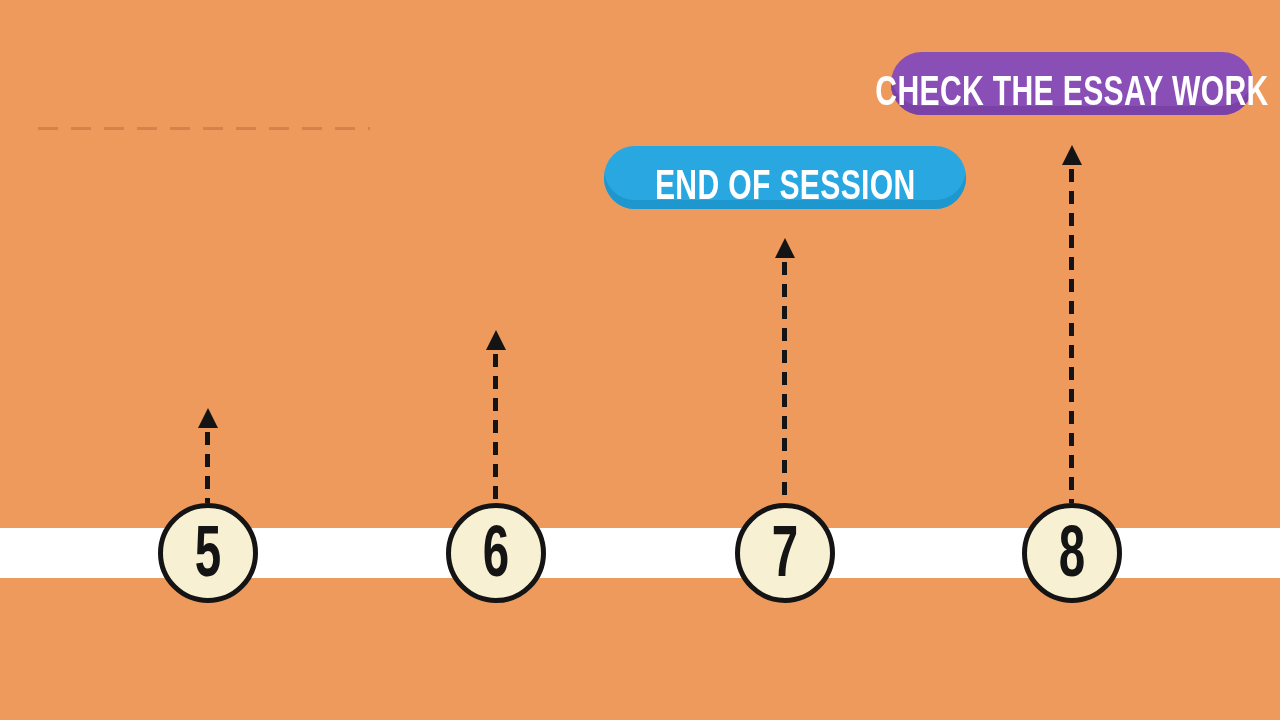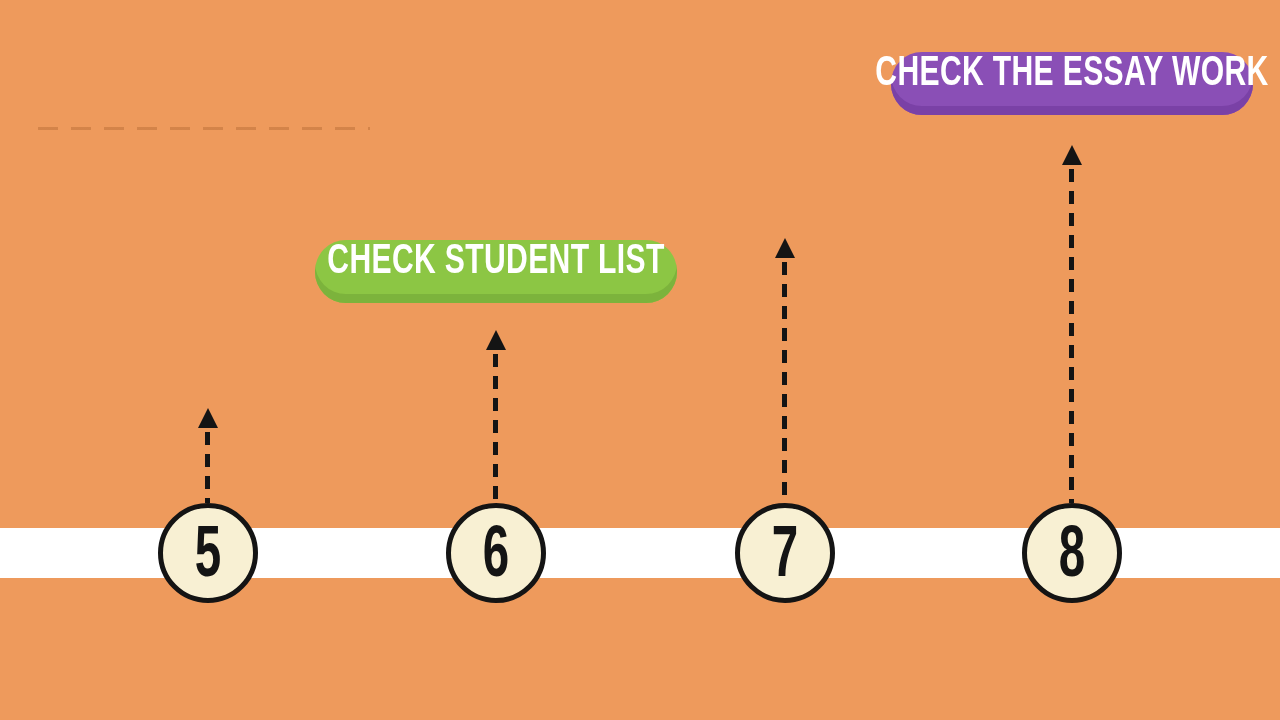"CHECK THE ESSAY WORK" .pill { align-items: flex-start -> flex-end }
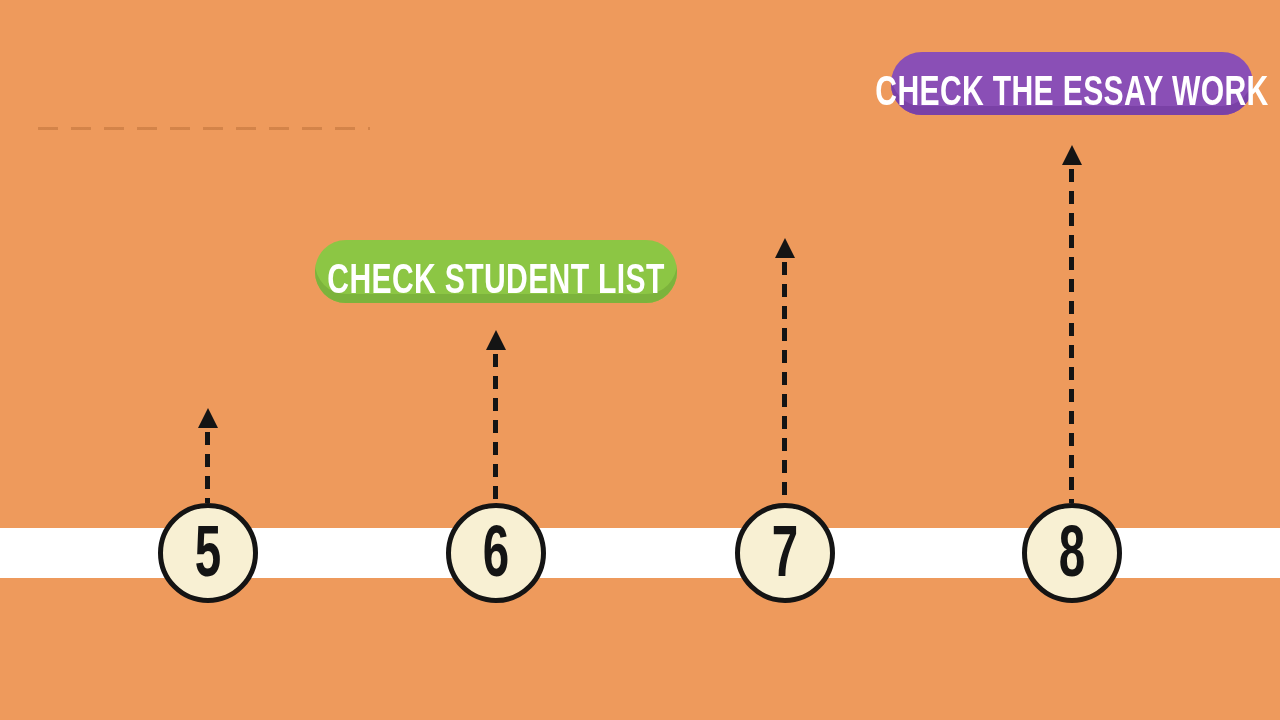"END OF SESSION" div.pill { html: none -> <div> <span>END OF SESSION</span> </div> }
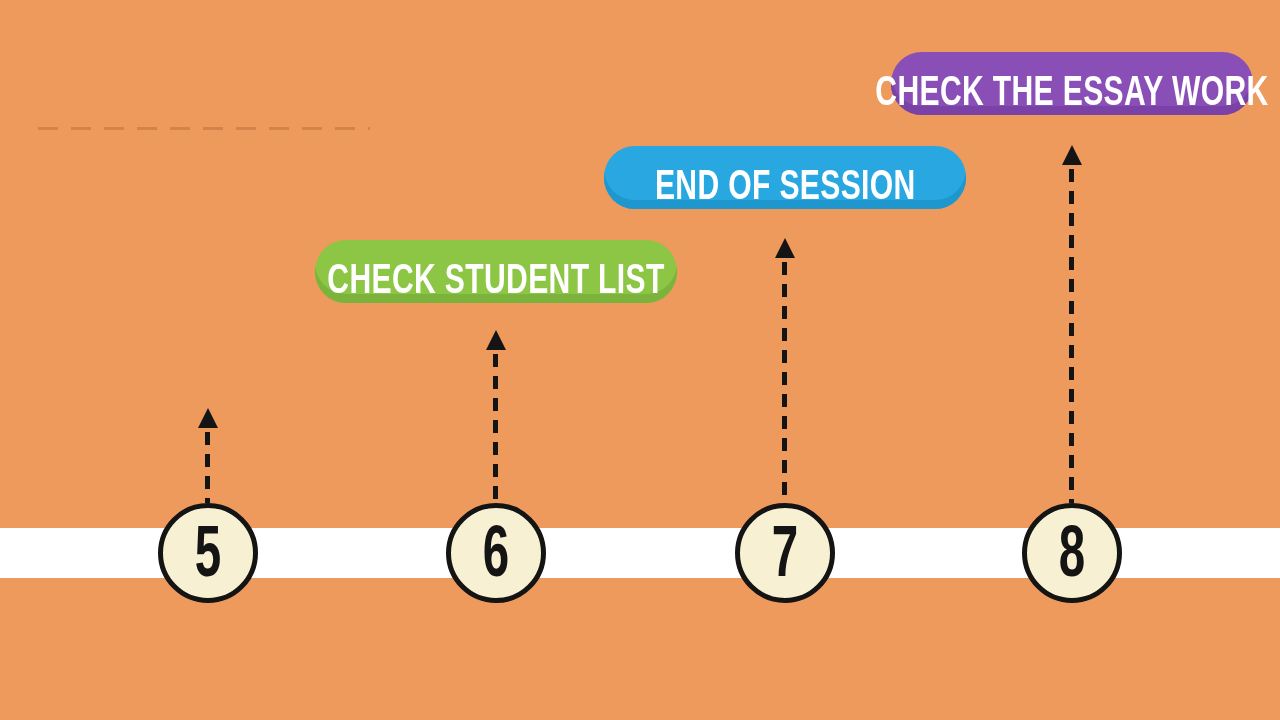"CHECK STUDENT LIST" div.pill { html: <div> <span>CHECK STUDENT LIST</span> </div> -> none }
